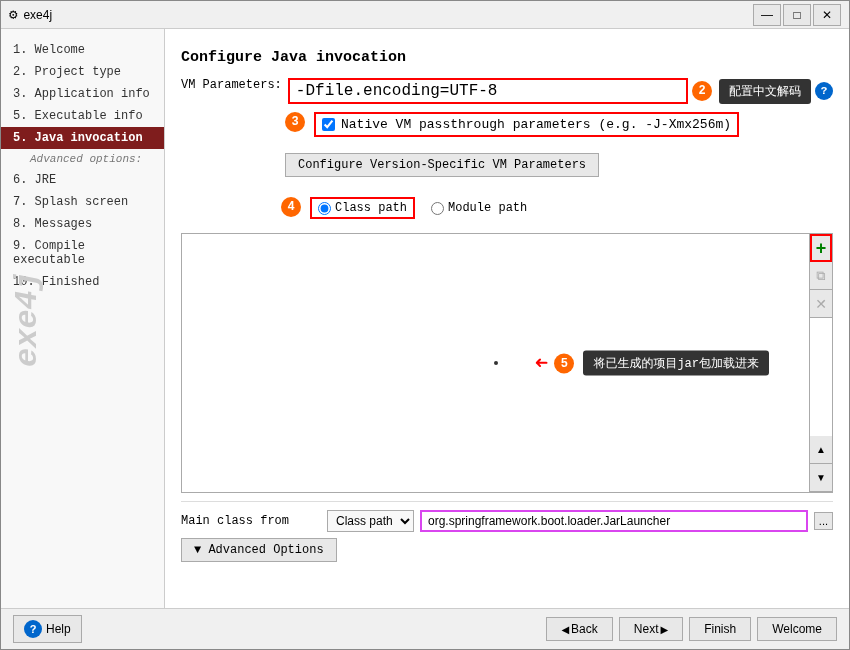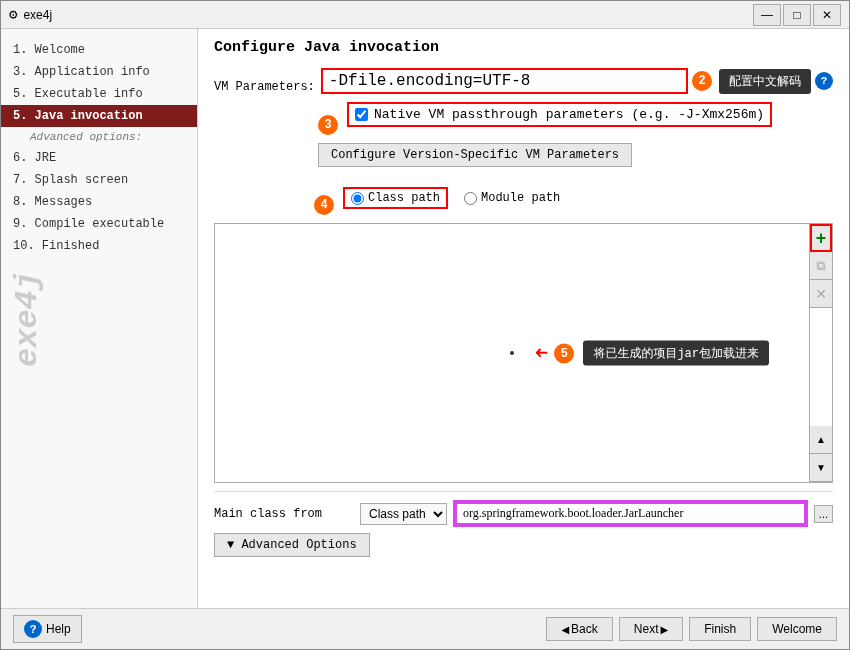"1. Welcome" .sidebar { width: 197px -> 164px }
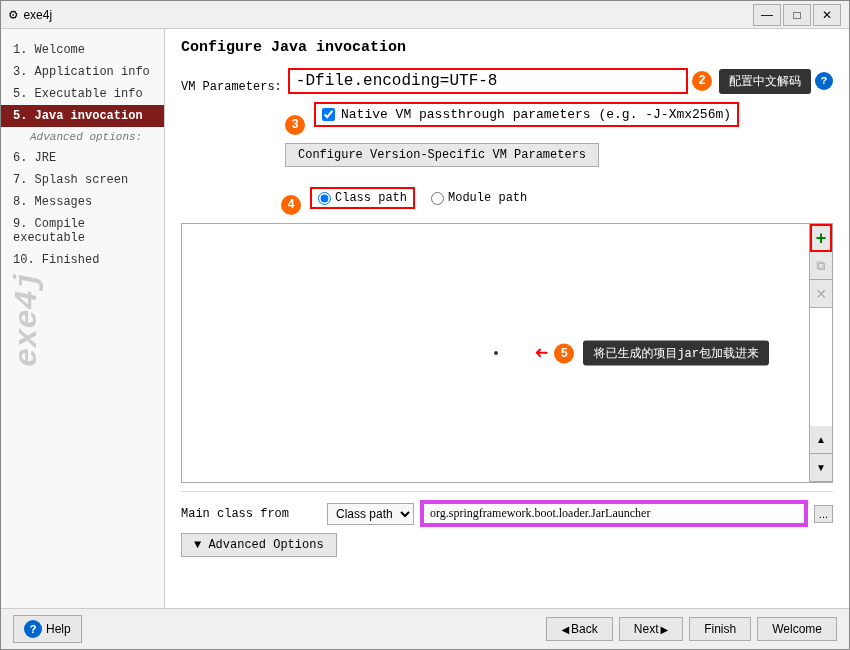"Configure Java invocation" .content { padding: 10px 16px -> 20px 16px }
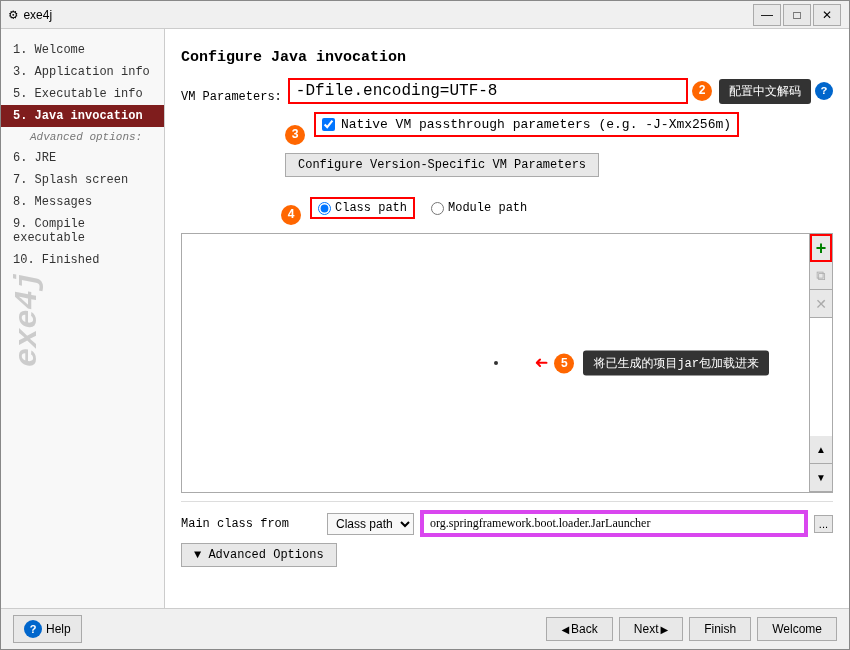"2. Project type" div.sidebar-item { html: none -> <div>2. Project type</div> }
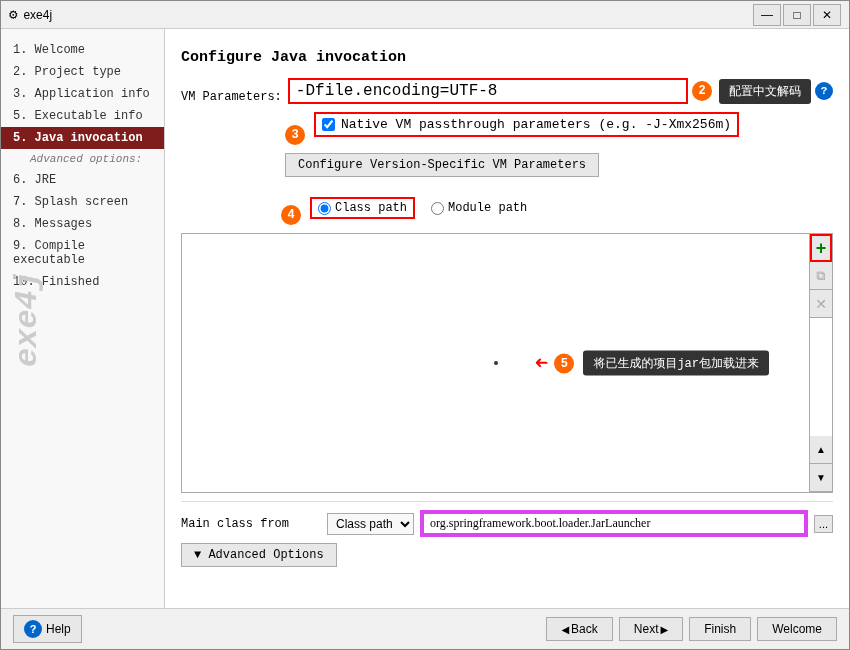"VM Parameters:" .form-row { align-items: flex-end -> flex-start }
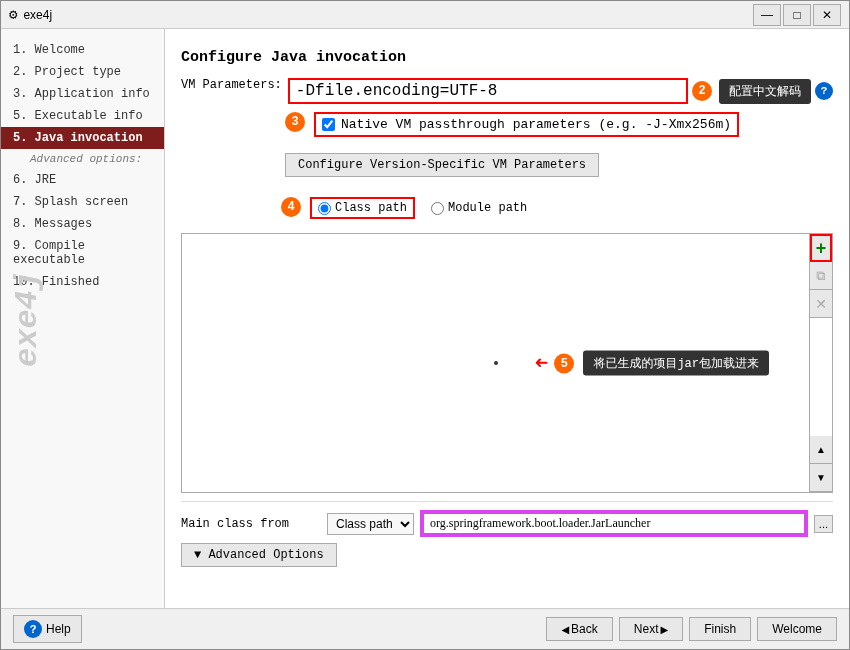"org.springframework.boot.loader.JarLaunc" .main-class-input { border: 4px solid #d946ef -> 2px solid #d946ef; font-family: Liberation Serif, serif -> Liberation Sans, sans-serif }
